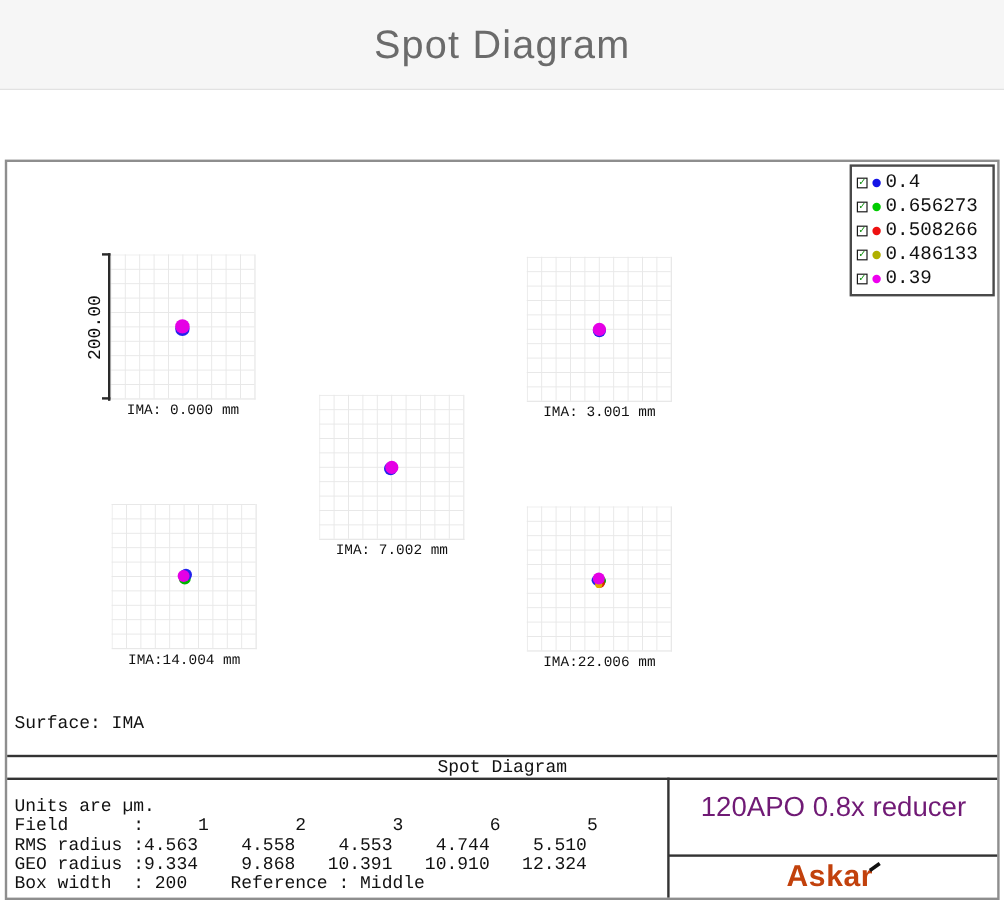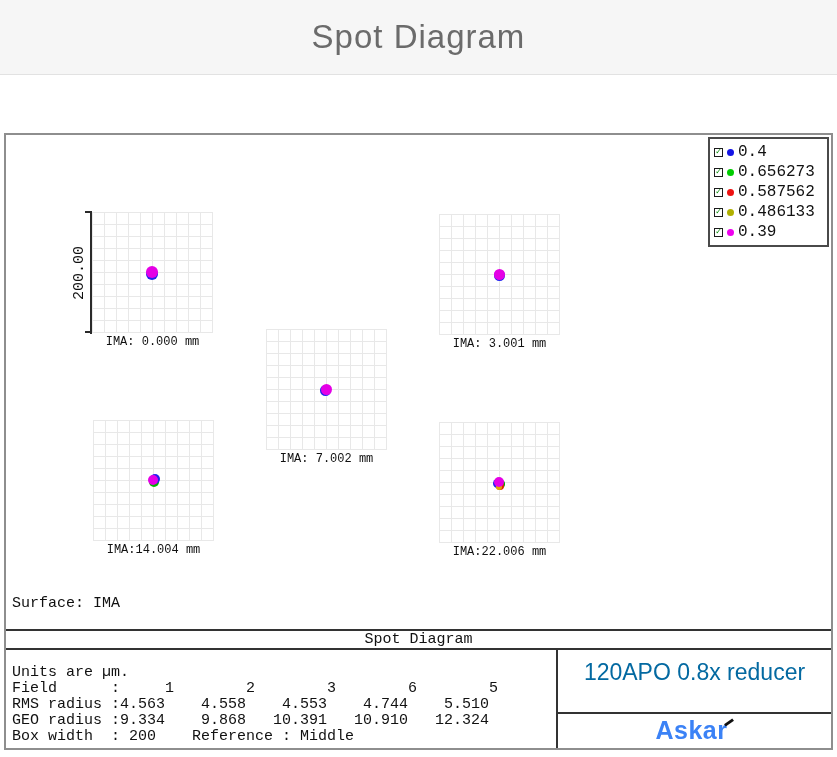"0.587562" span.lab { text: 0.587562 -> 0.508266 }
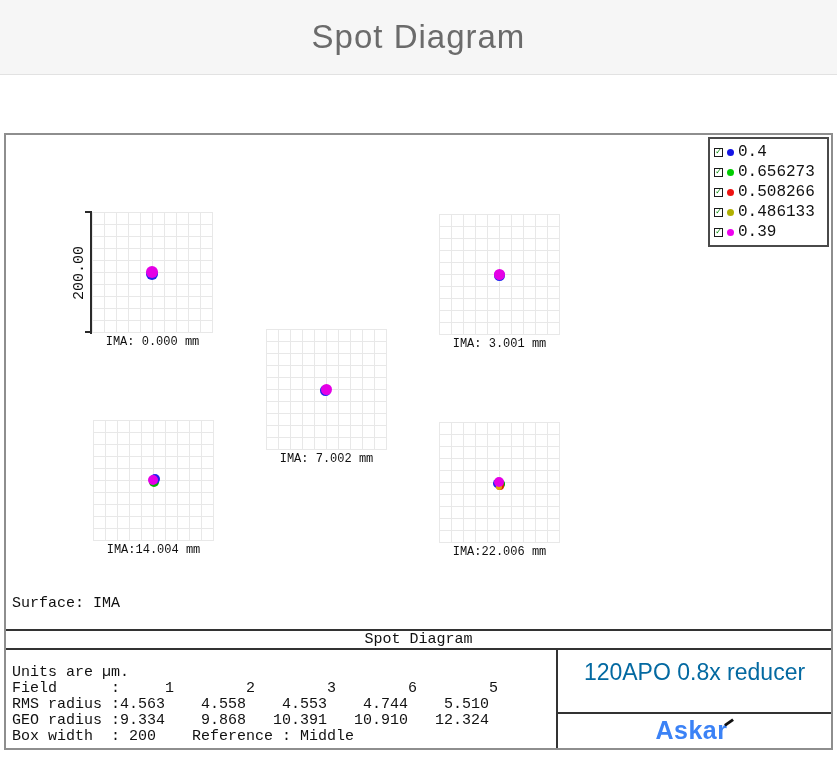"120APO 0.8x reducer" .model { color: #0369a1 -> #701a75 }
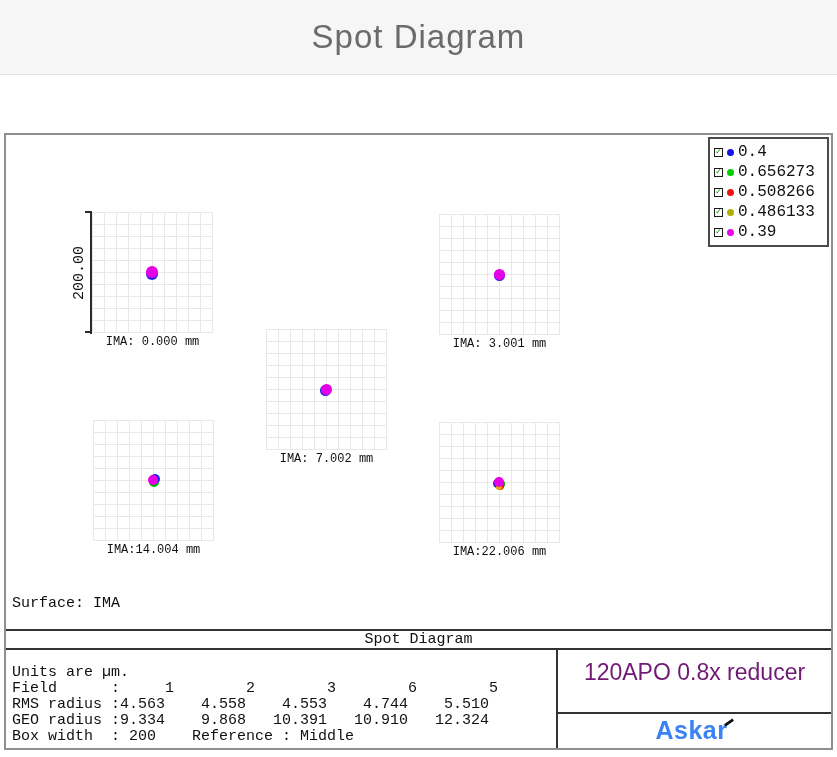"Askar" .brand { color: #3b82f6 -> #c2410c }
